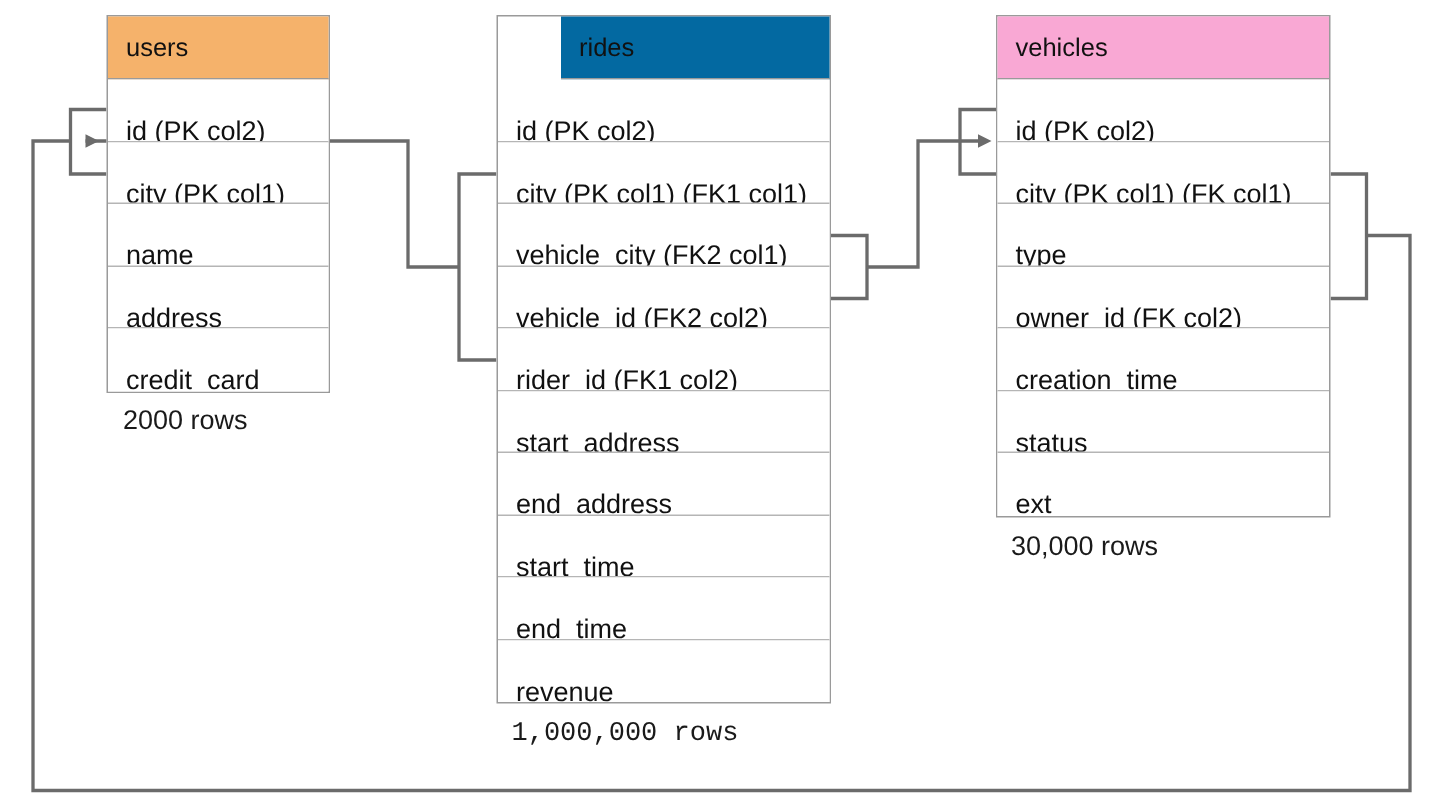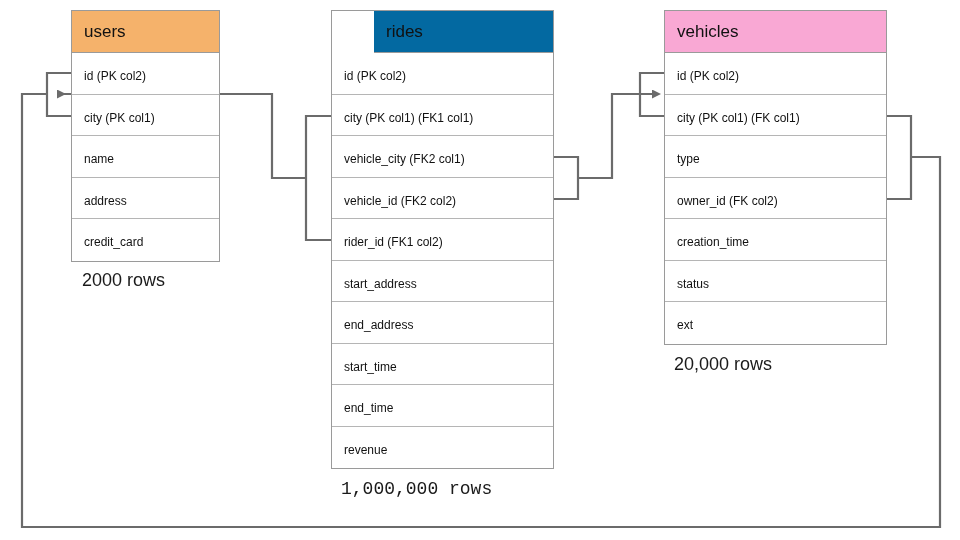"id (PK col2)" .tbl-row { font-size: 12px -> 18px; padding: 3px 0 0 12px -> 14px 0 0 12px }
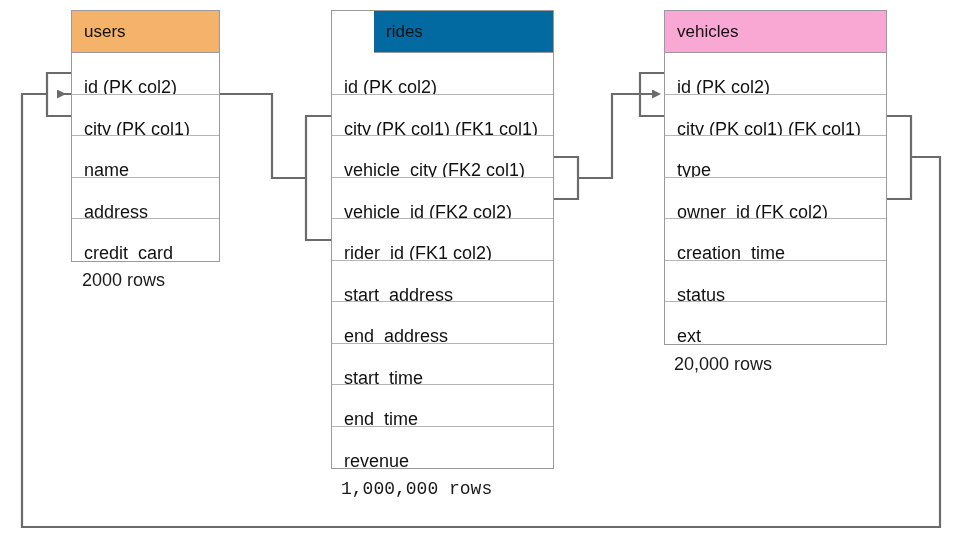"20,000 rows" div.rowcount { text: 20,000 -> 30,000 }
